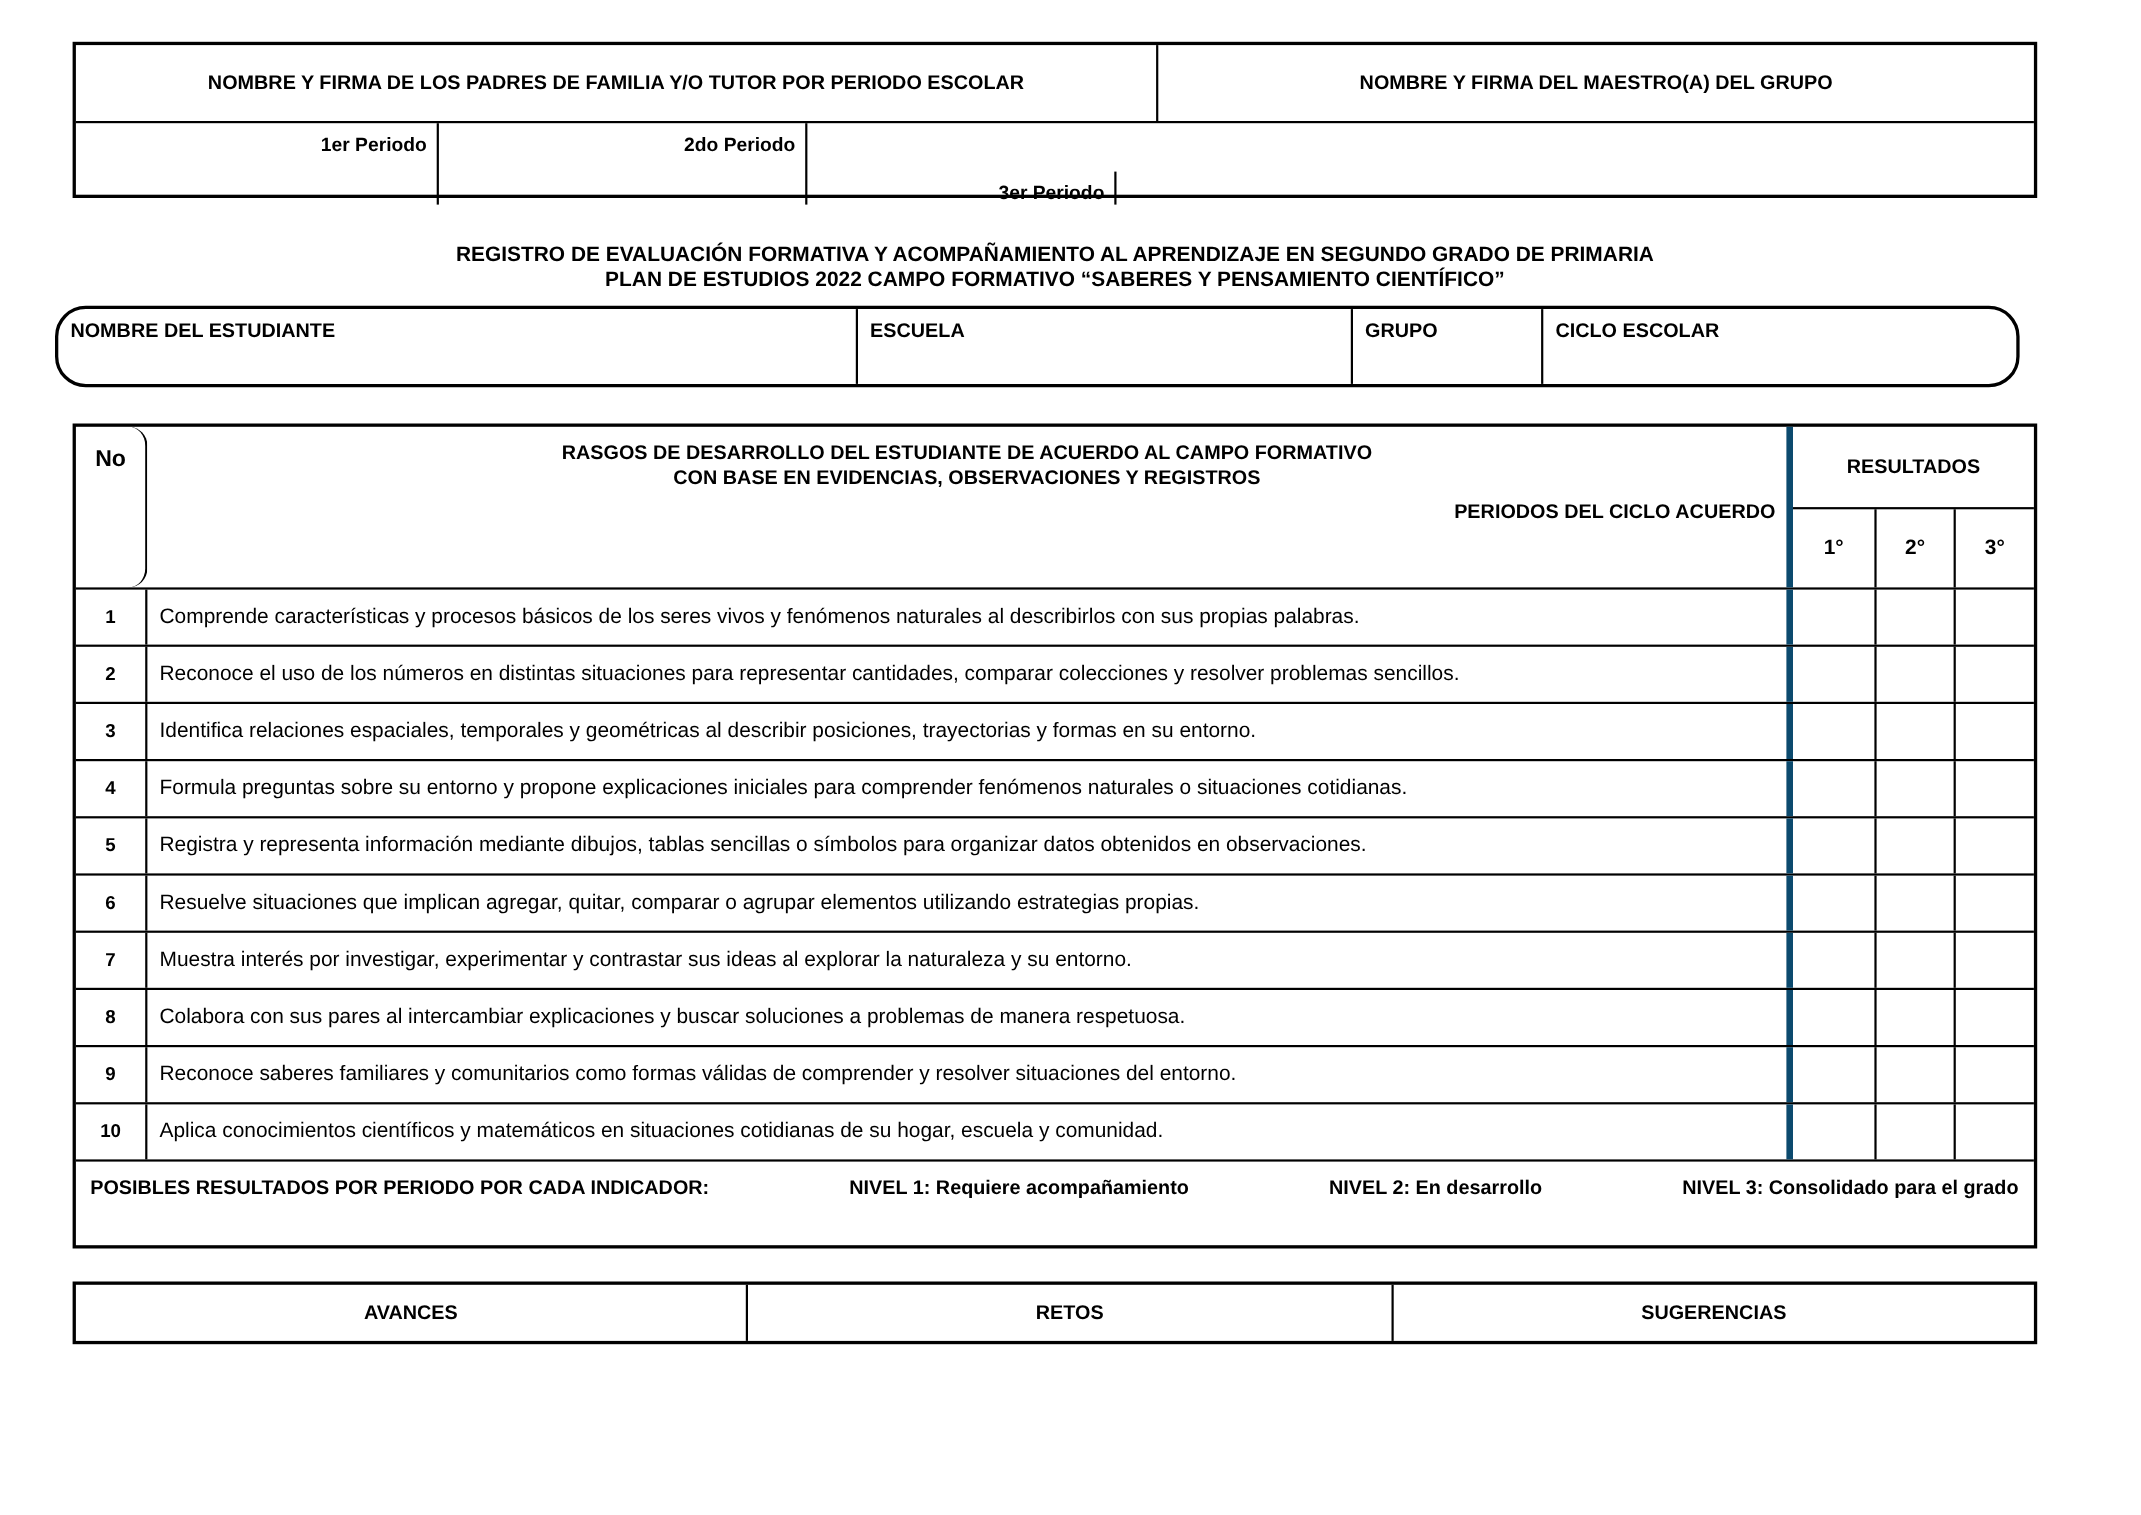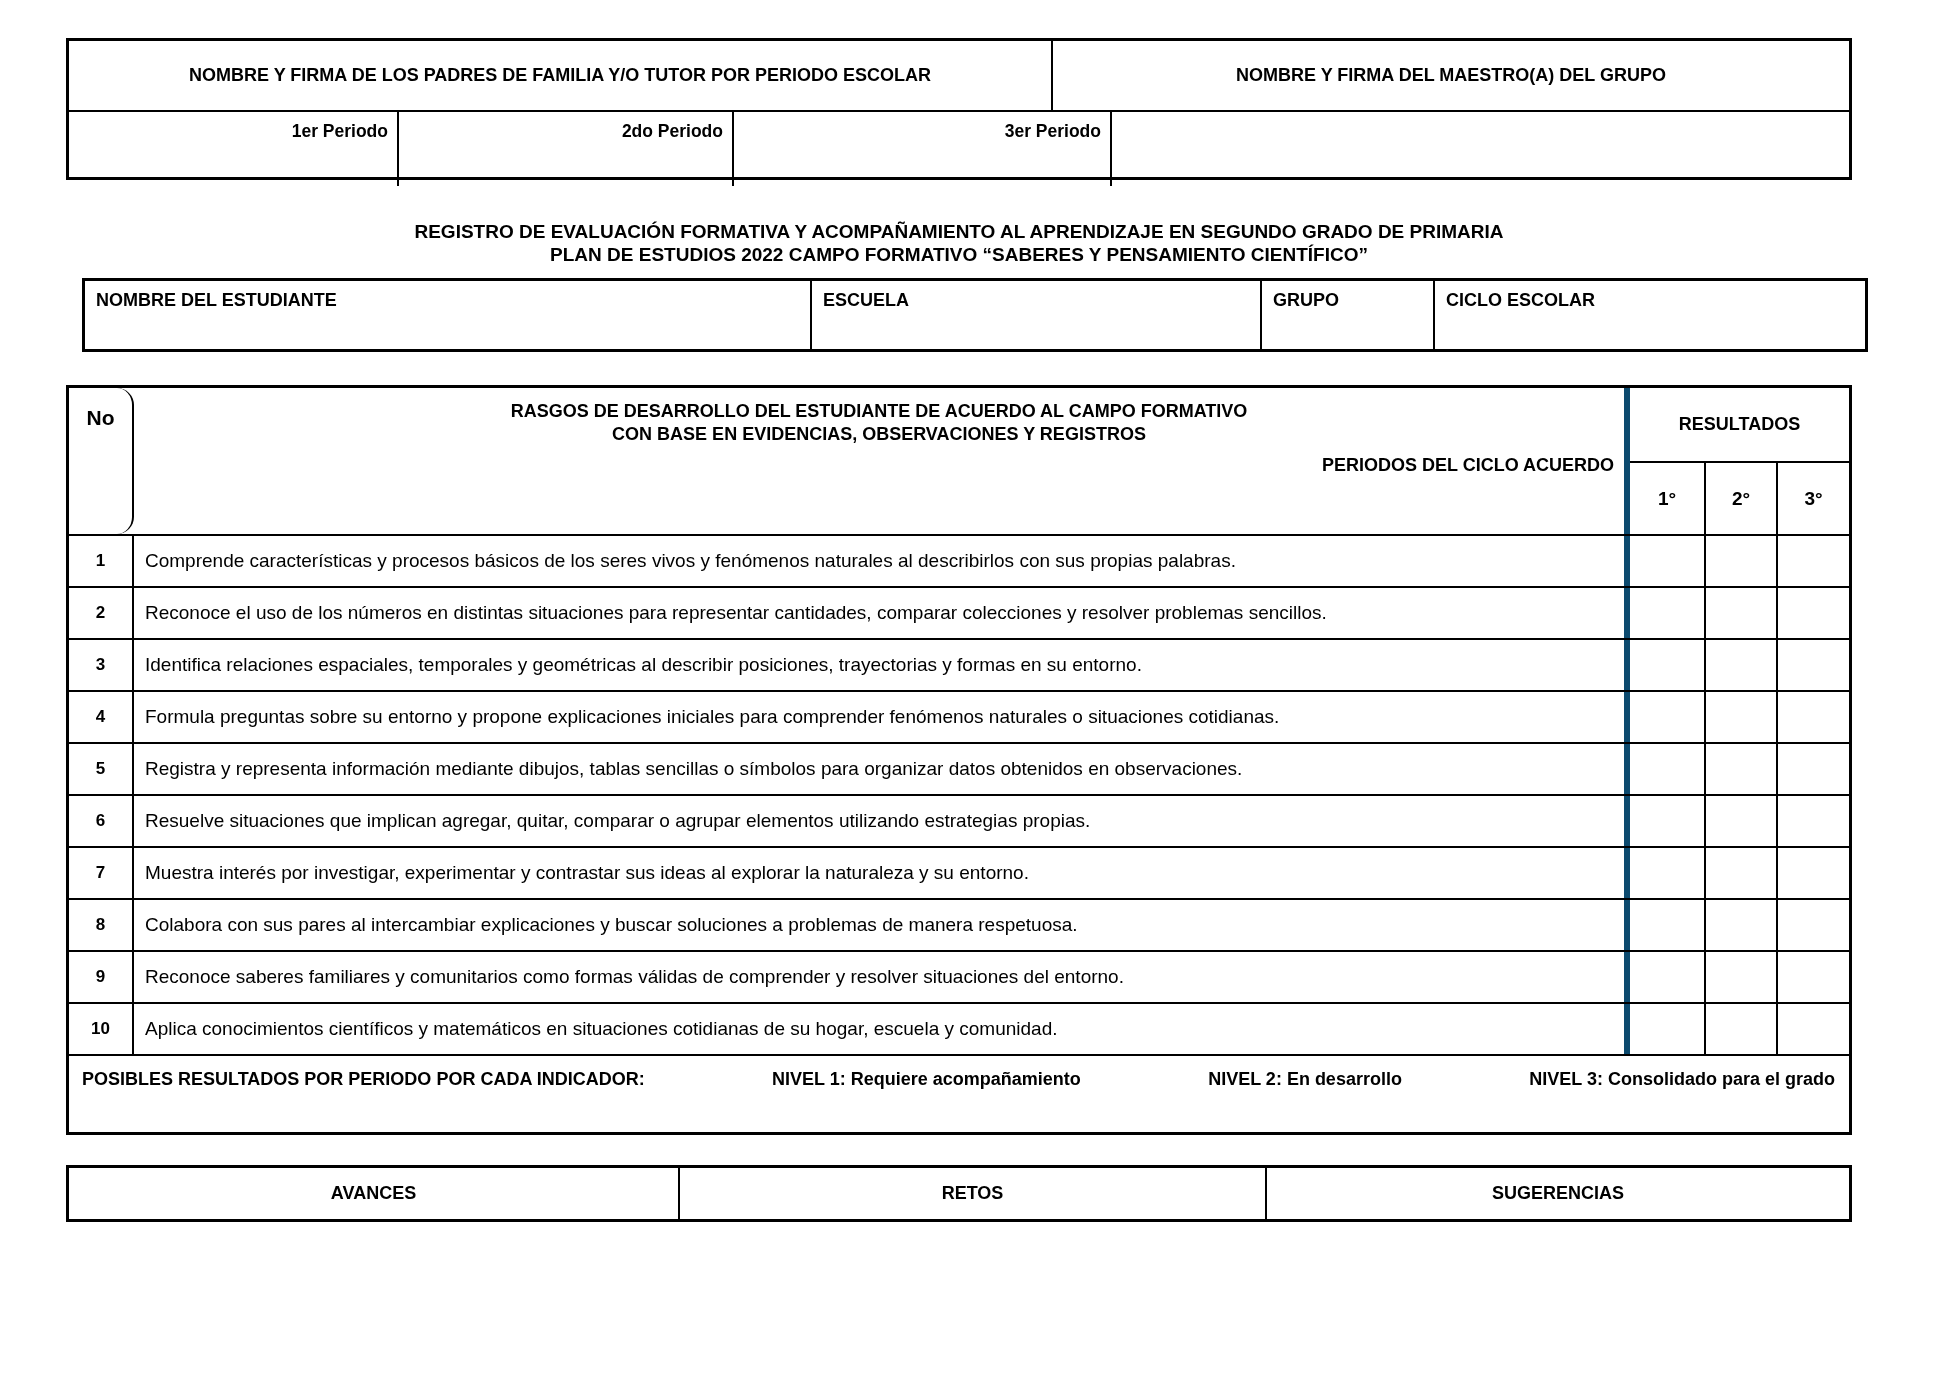"3er Periodo" .sig-period.p3 { margin-top: none -> 44px; width: 378px -> 281px }
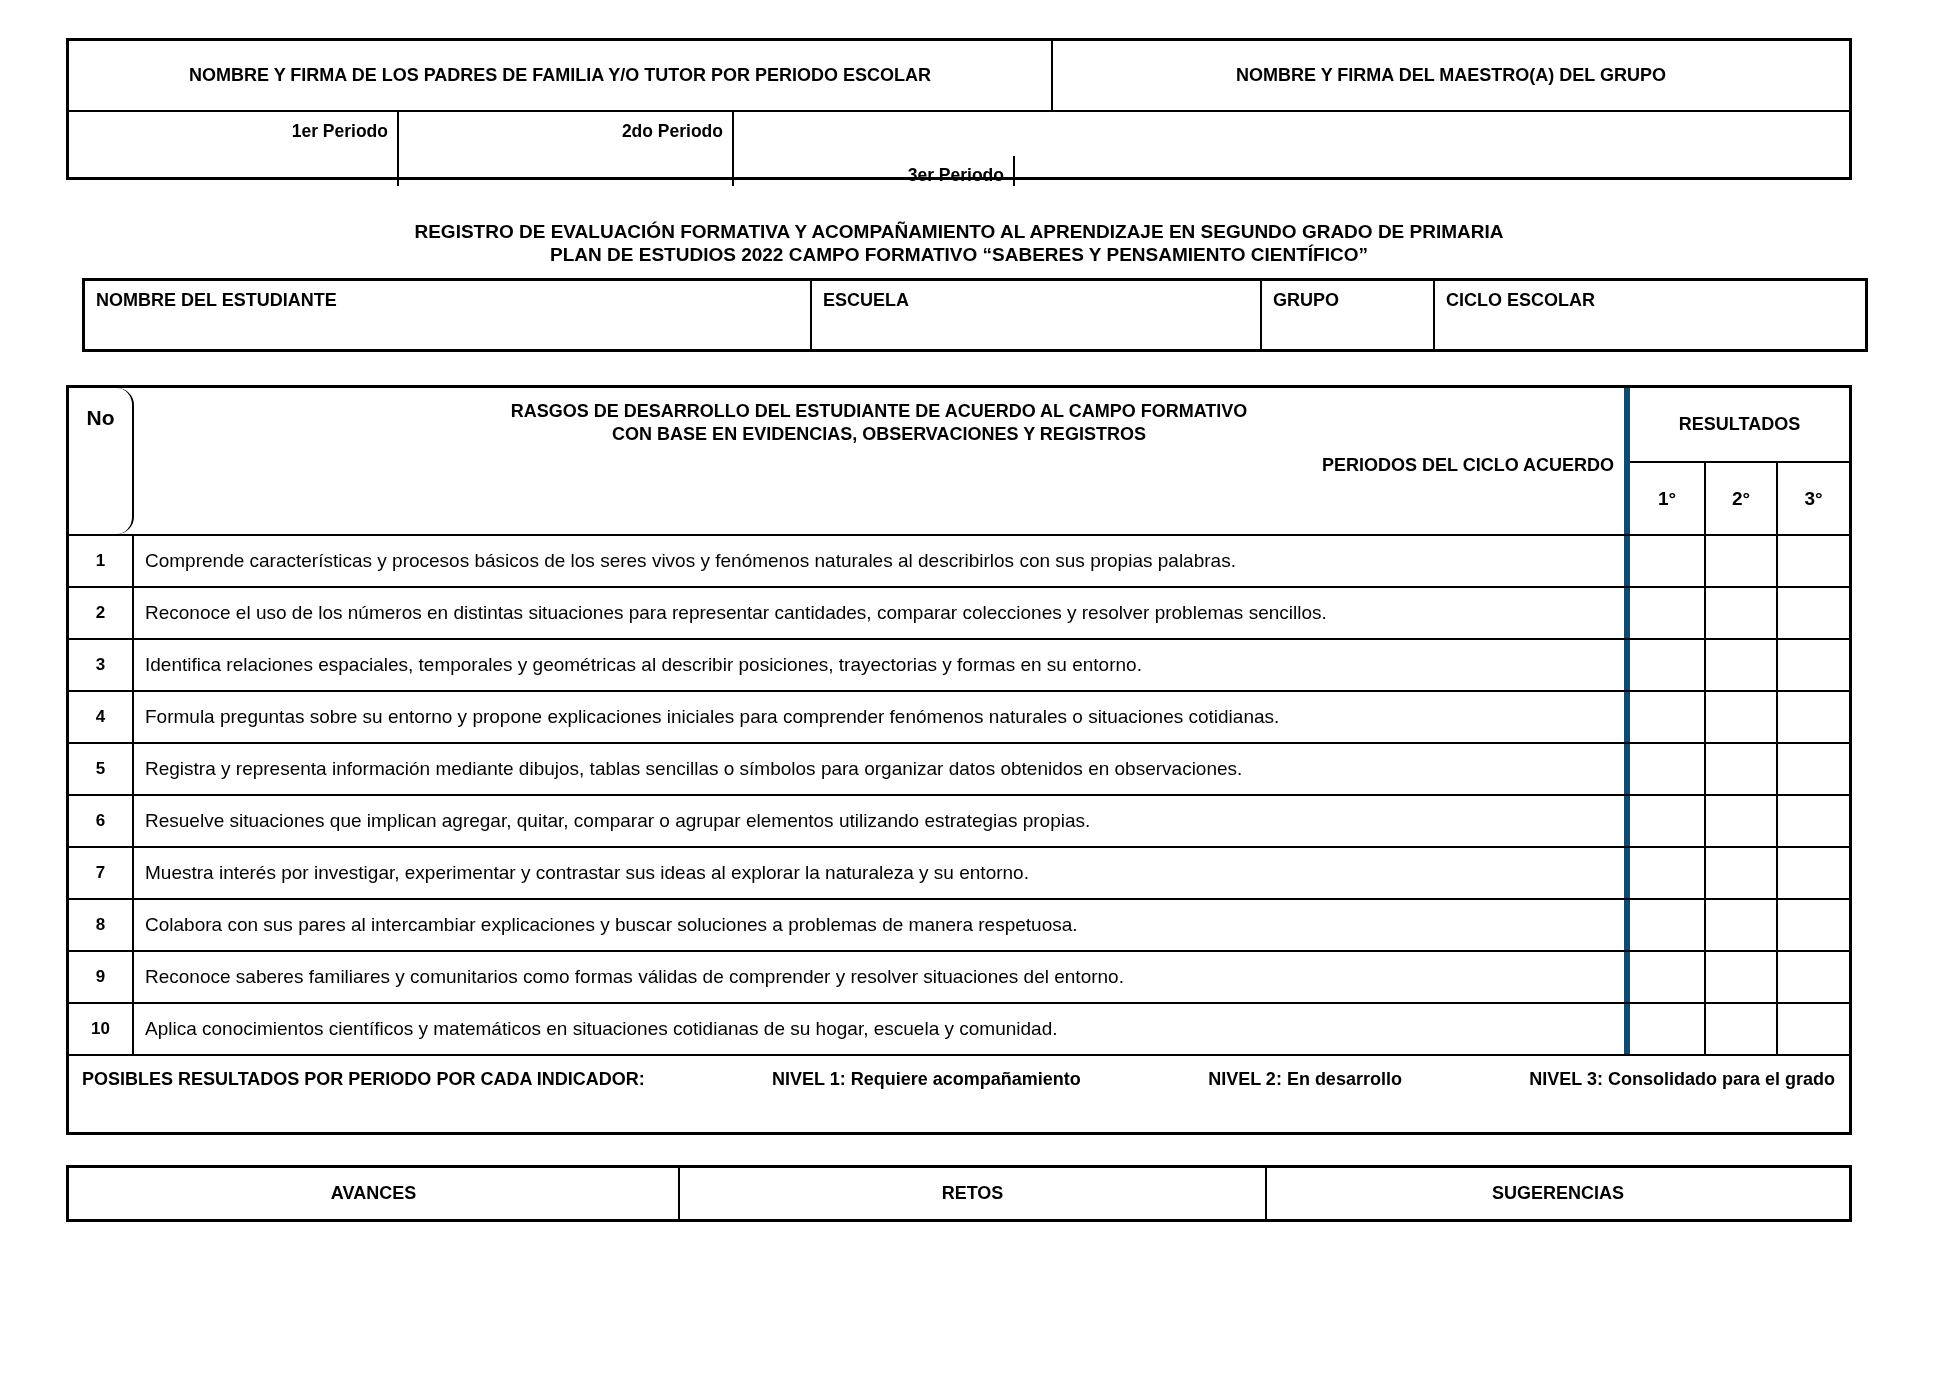"NOMBRE DEL ESTUDIANTE" .student { border-radius: none -> 28px; left: 82px -> 50px }
